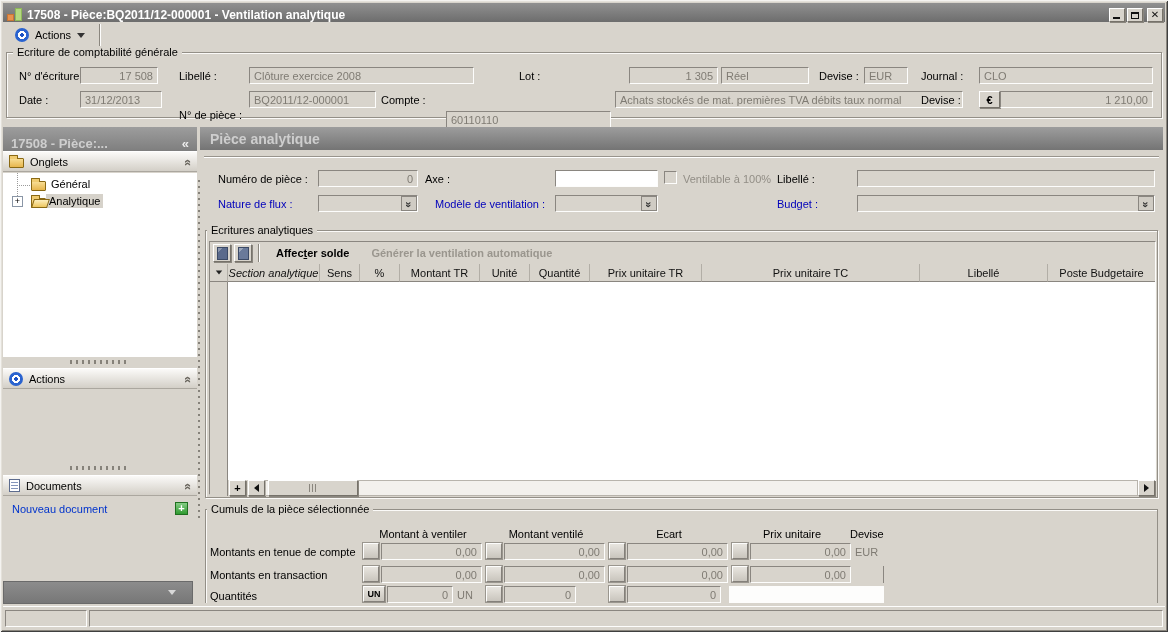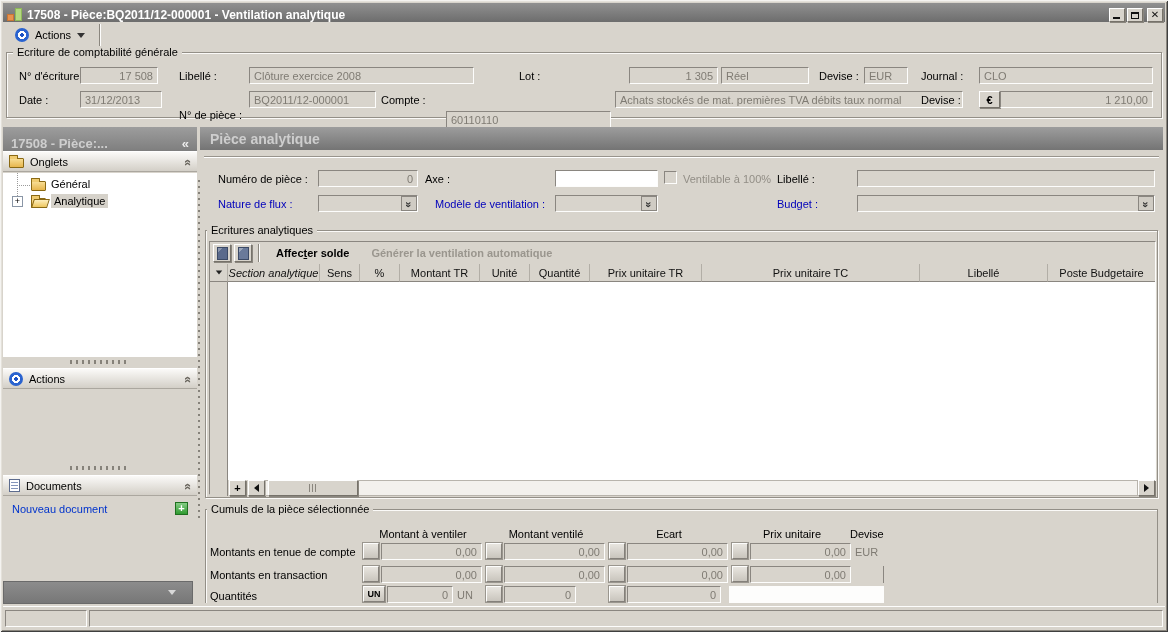"Analytique" div { gap: 5px -> none }
